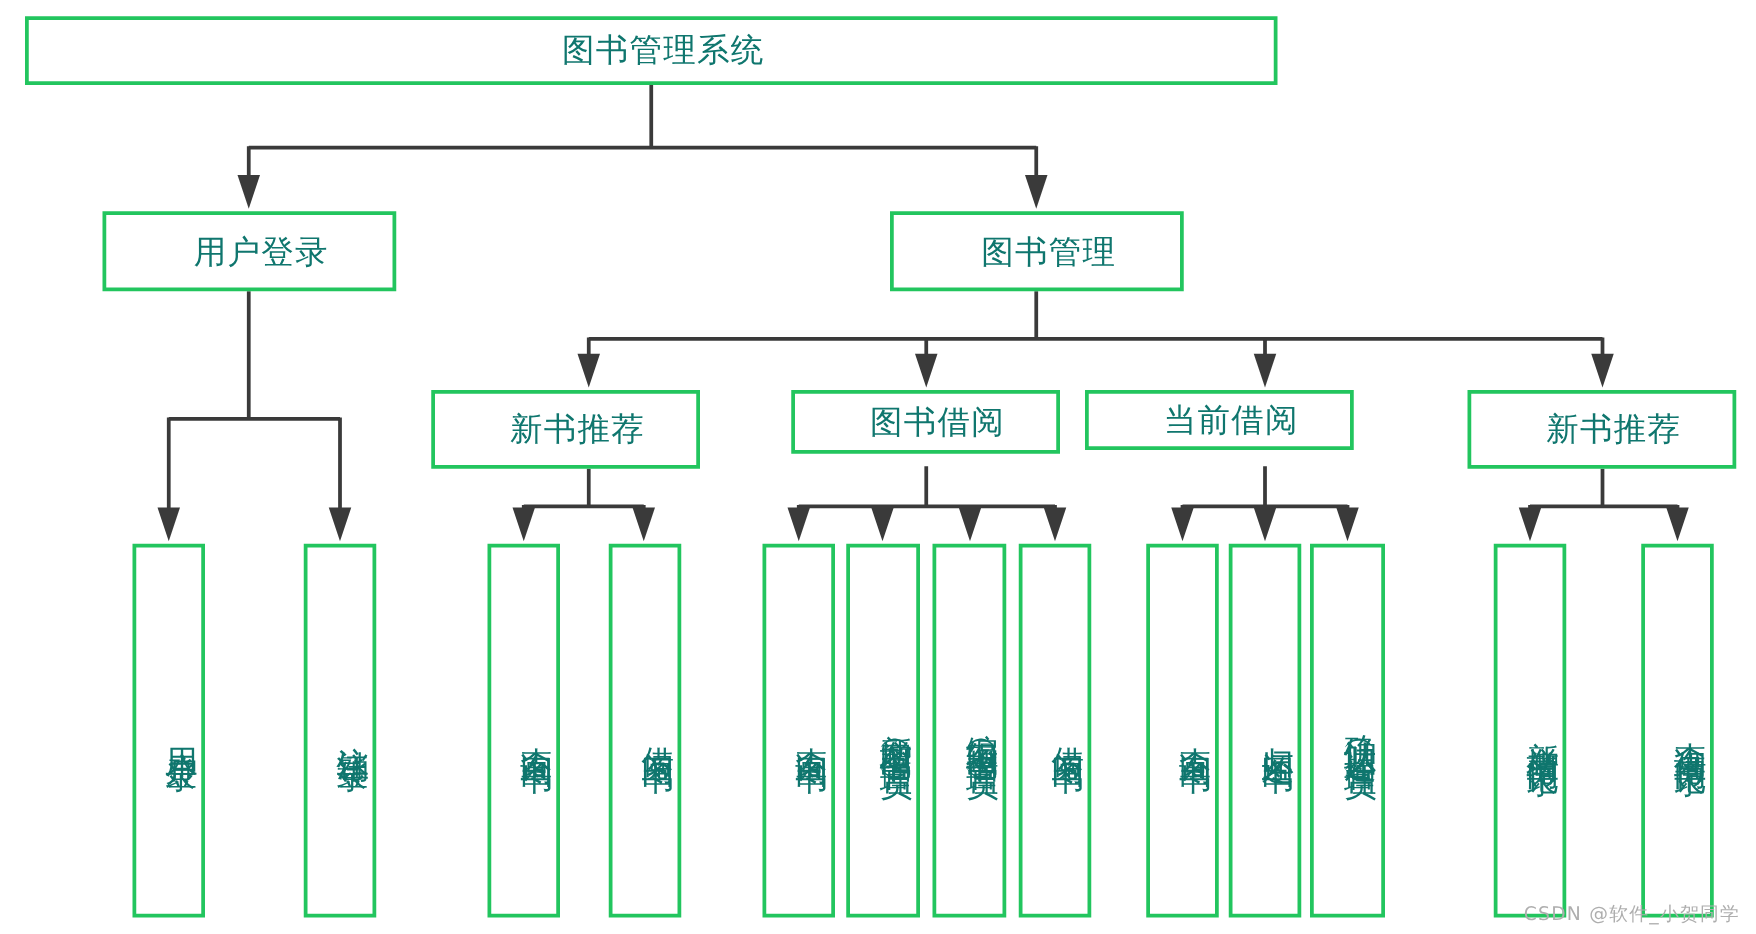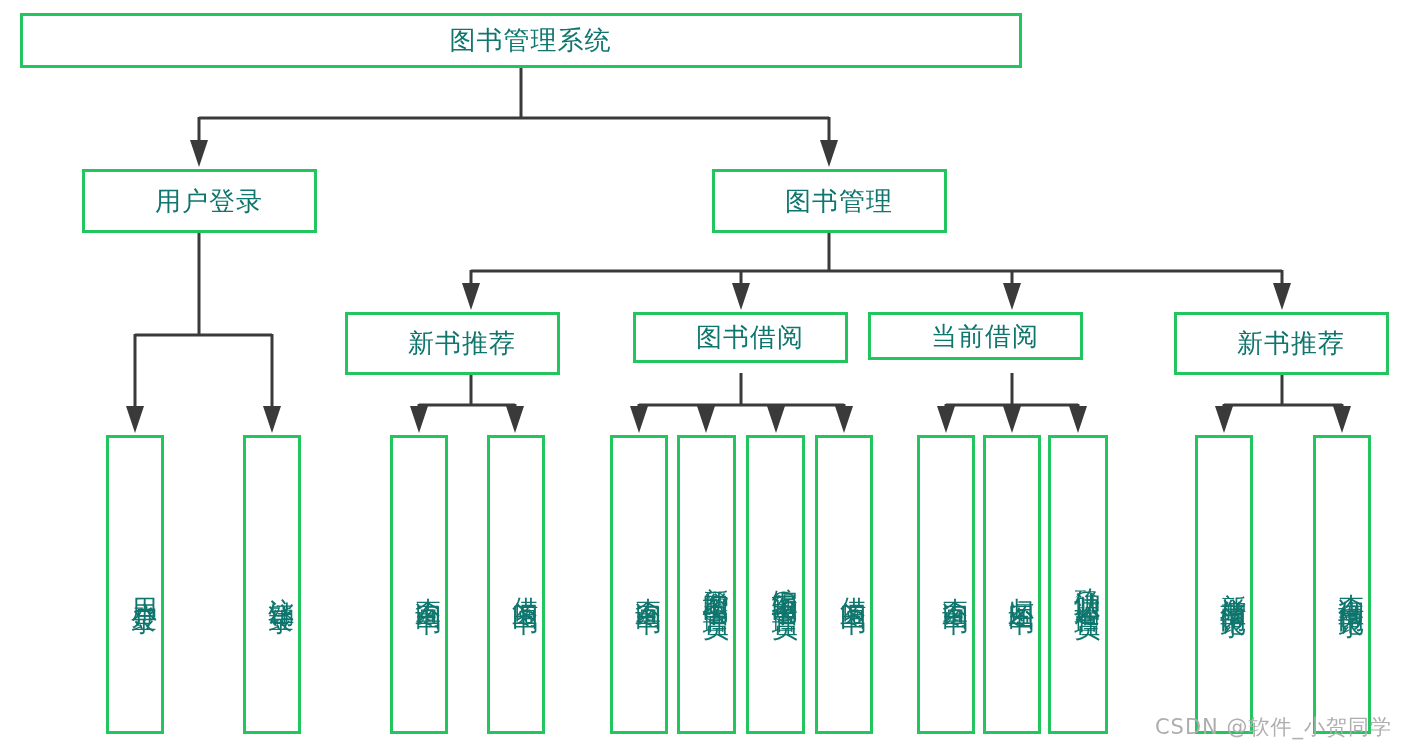"CSDN @软件_小贺同学" .watermark { font-size: 21px -> 15px }
